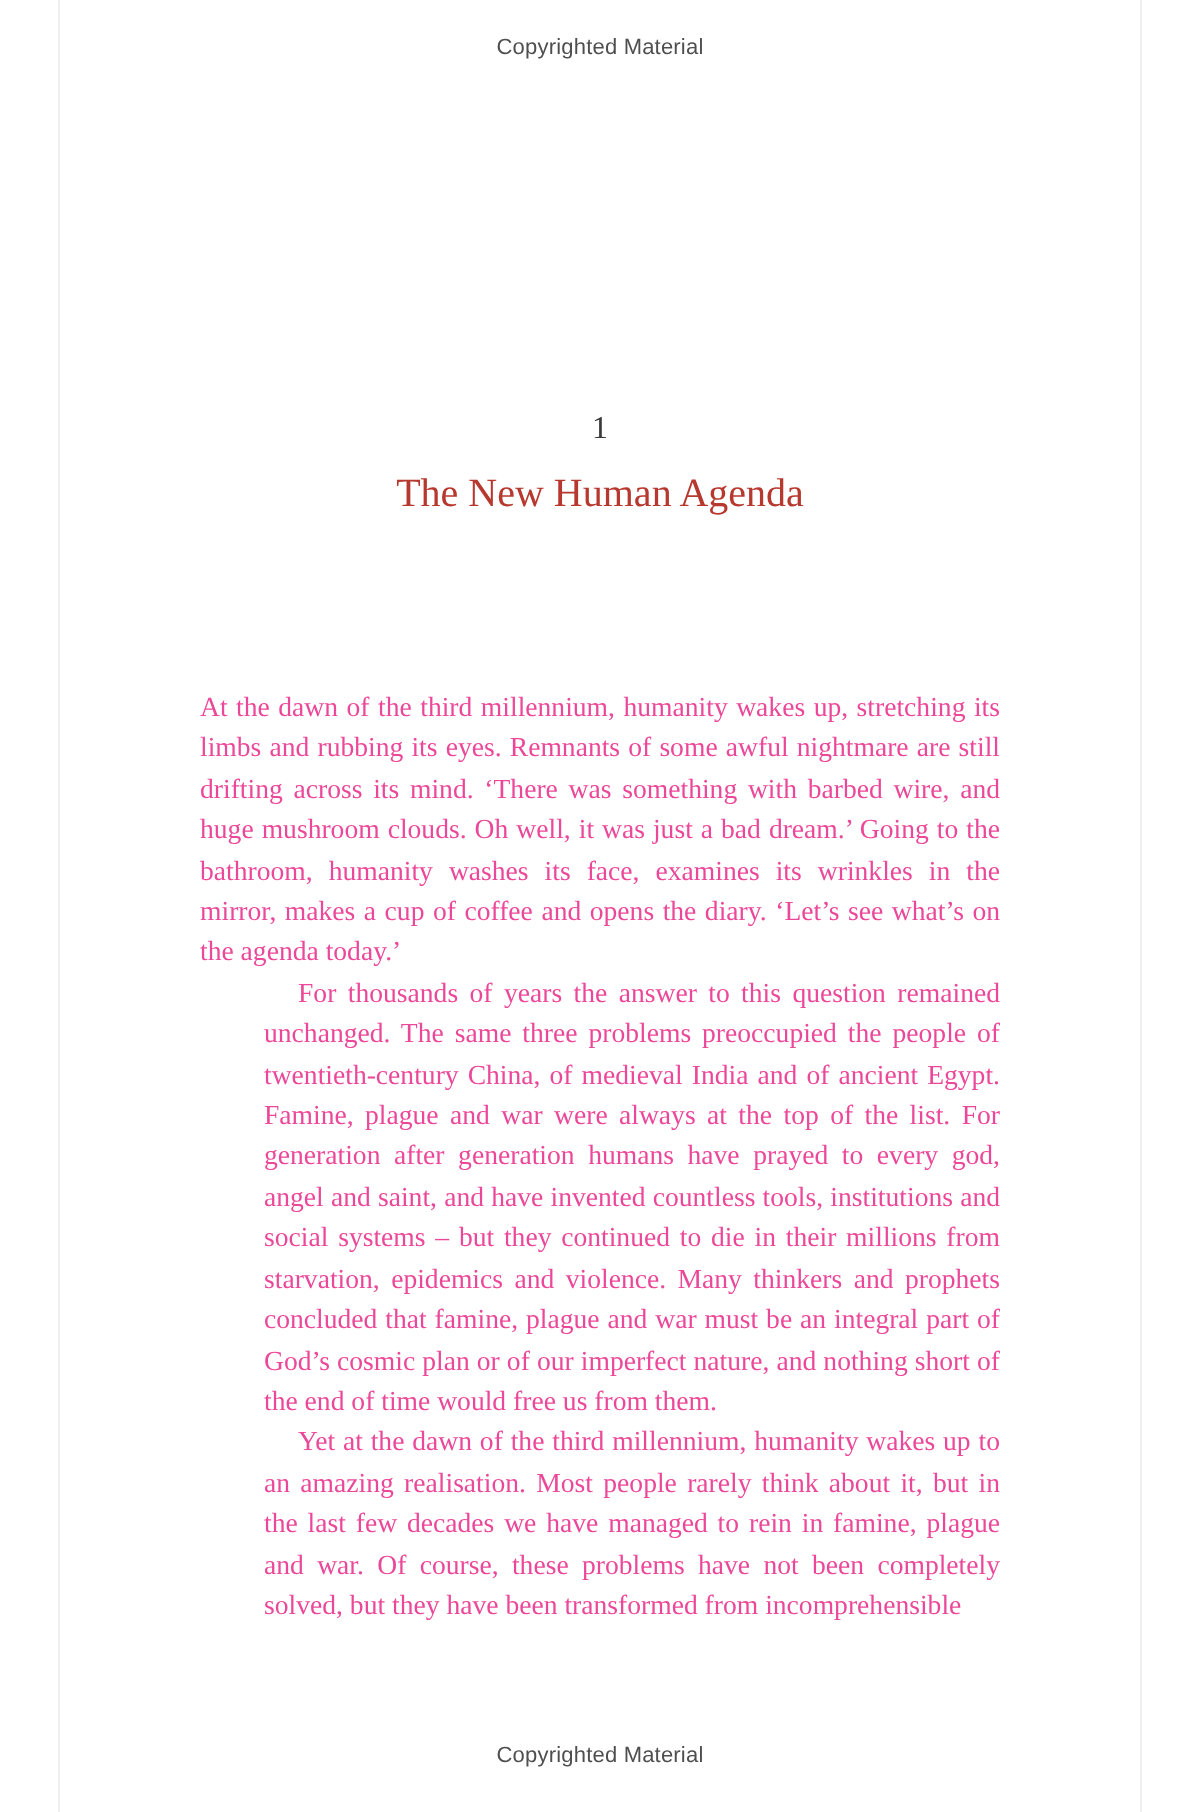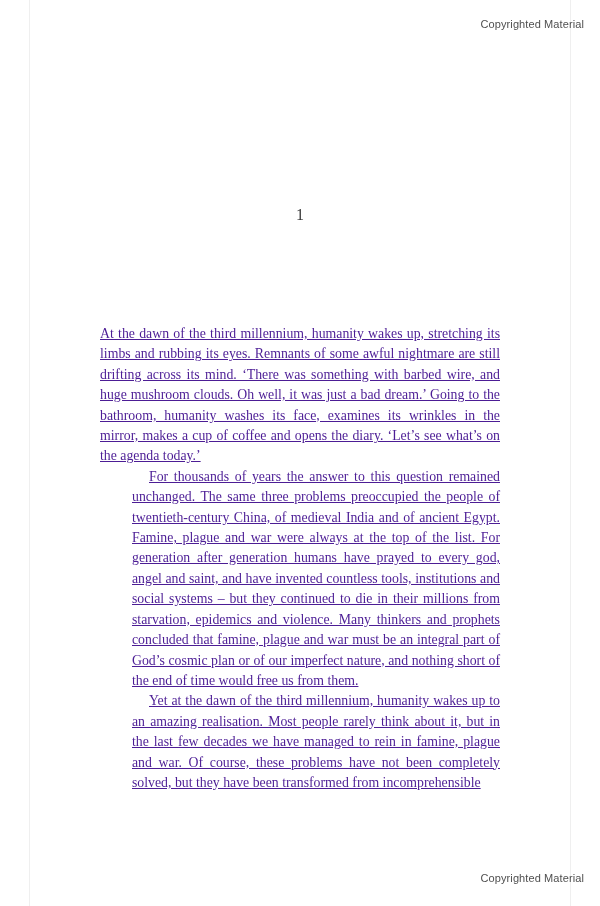"Copyrighted Material" .notice { right: 16px -> 0; text-align: right -> center }
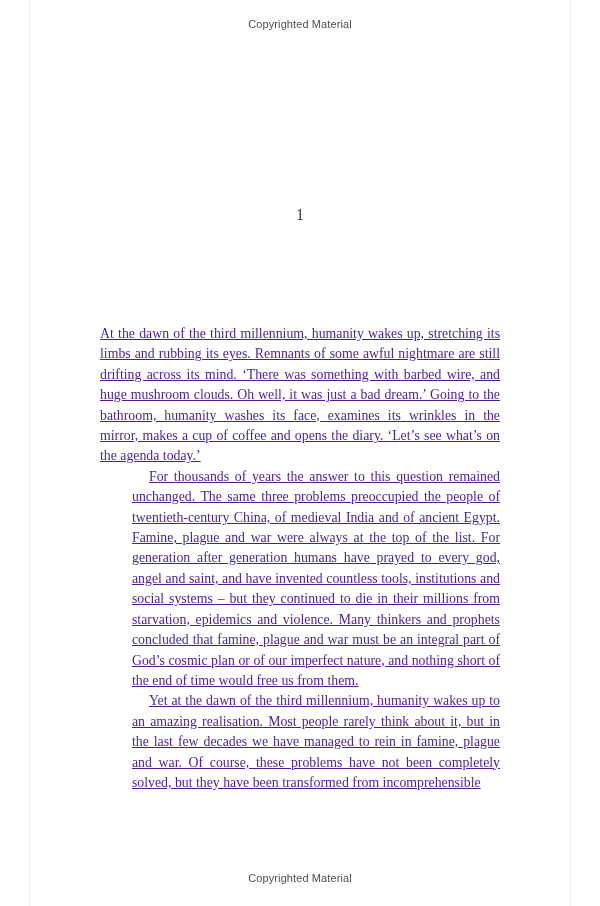"The New Human Agenda" div.chapter-title { html: none -> <div>The New Human Agenda</div> }
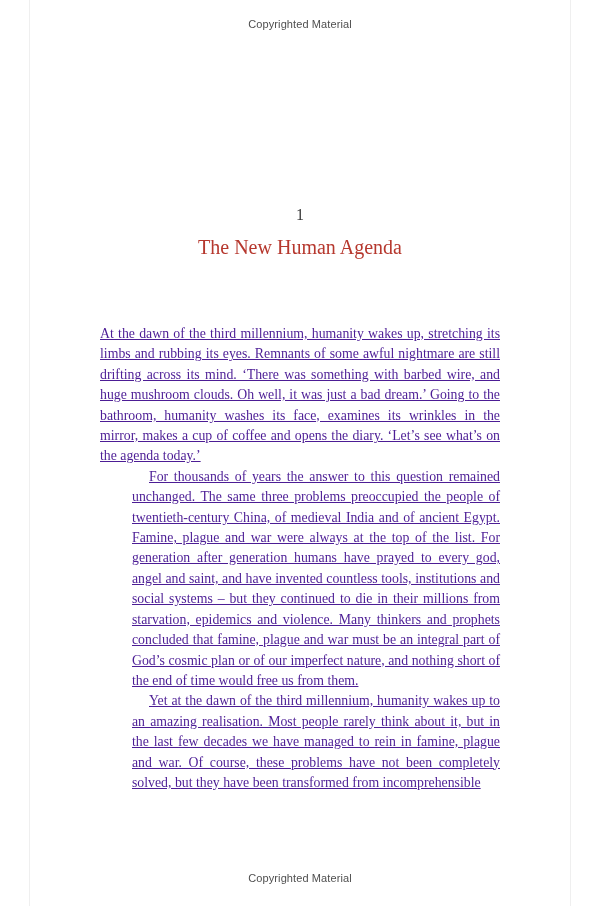"At the dawn of the" .body-text { color: #4c1d95 -> #ec4899; text-decoration: underline -> none; top: 324px -> 344px }
